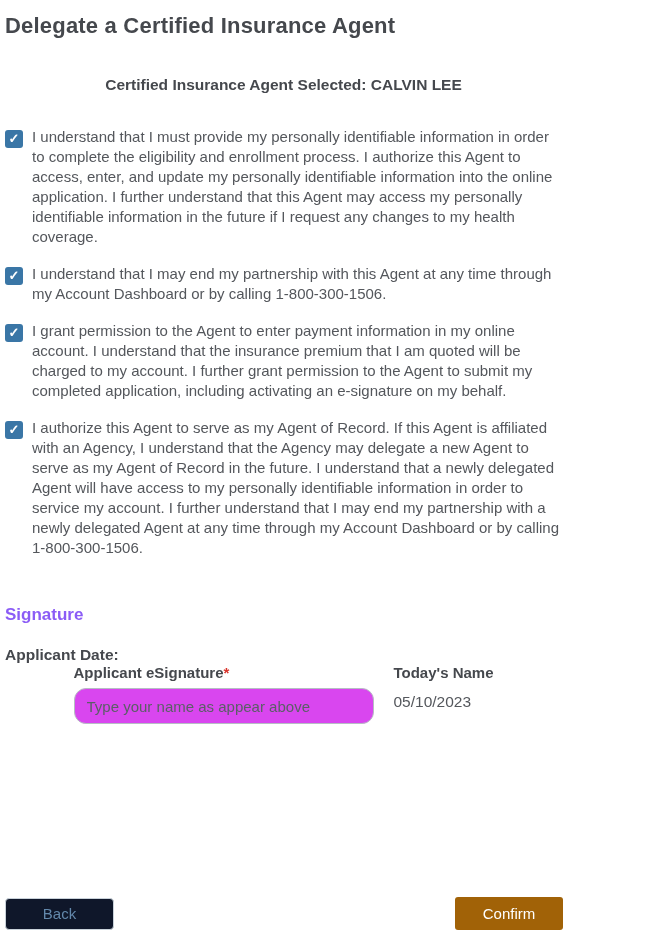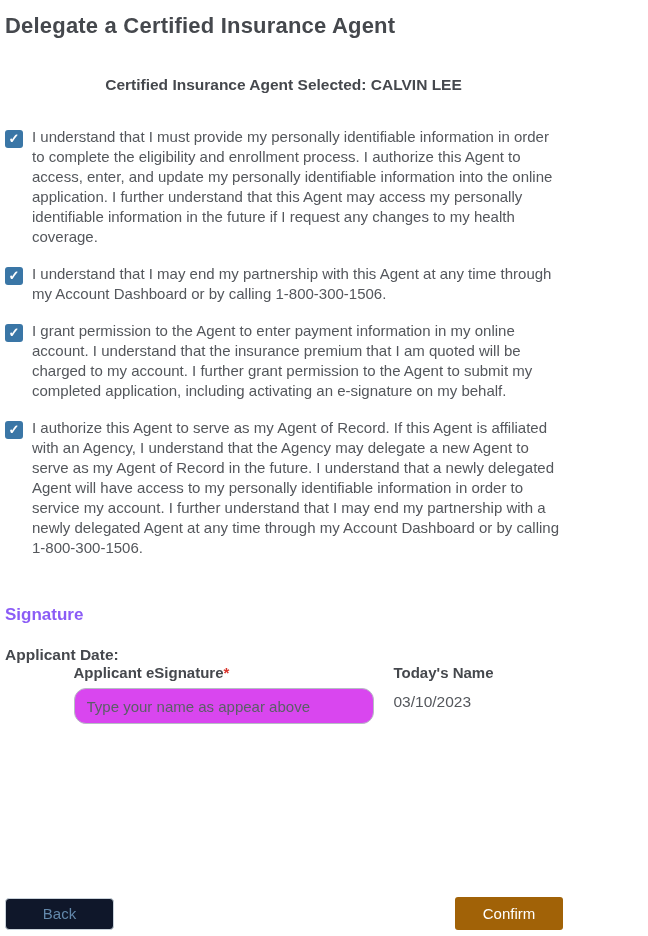"03/10/2023" div.date-value { text: 03/10/2023 -> 05/10/2023 }
